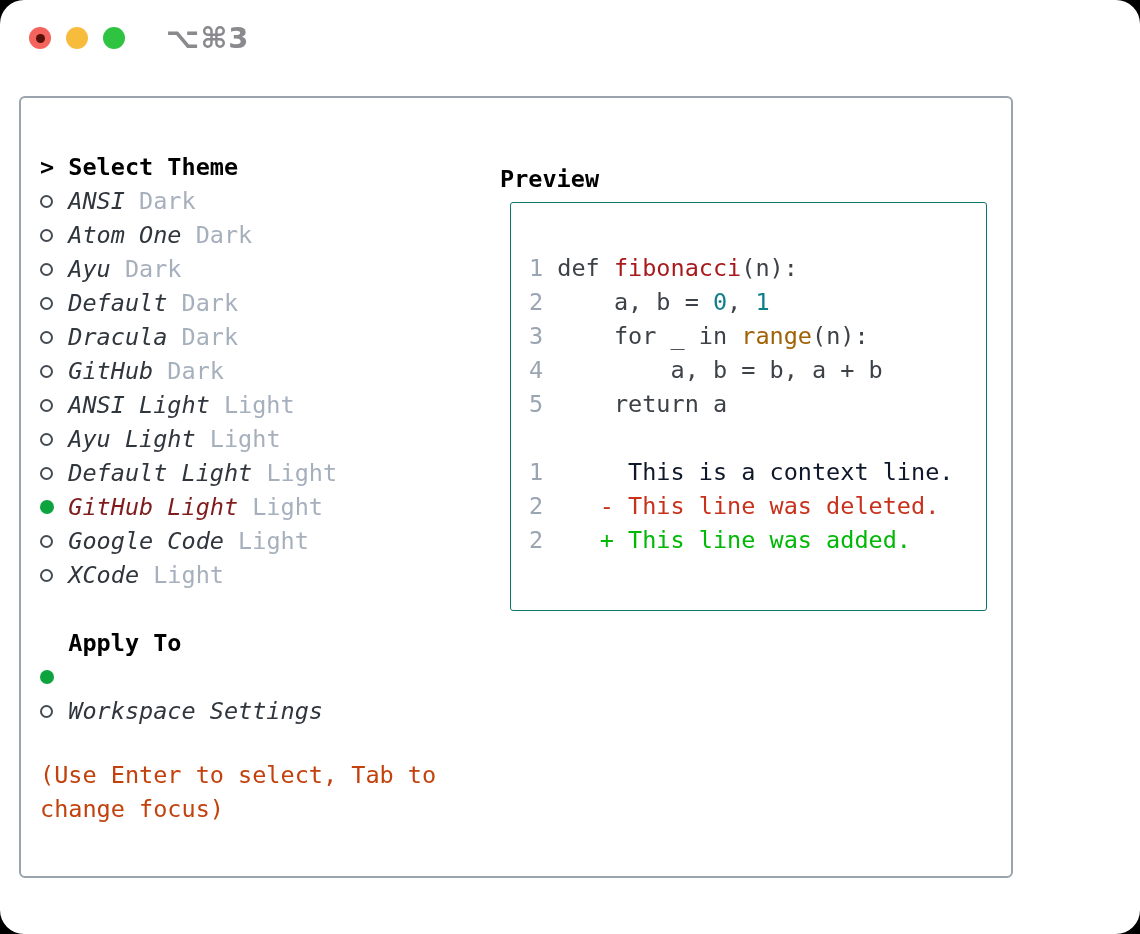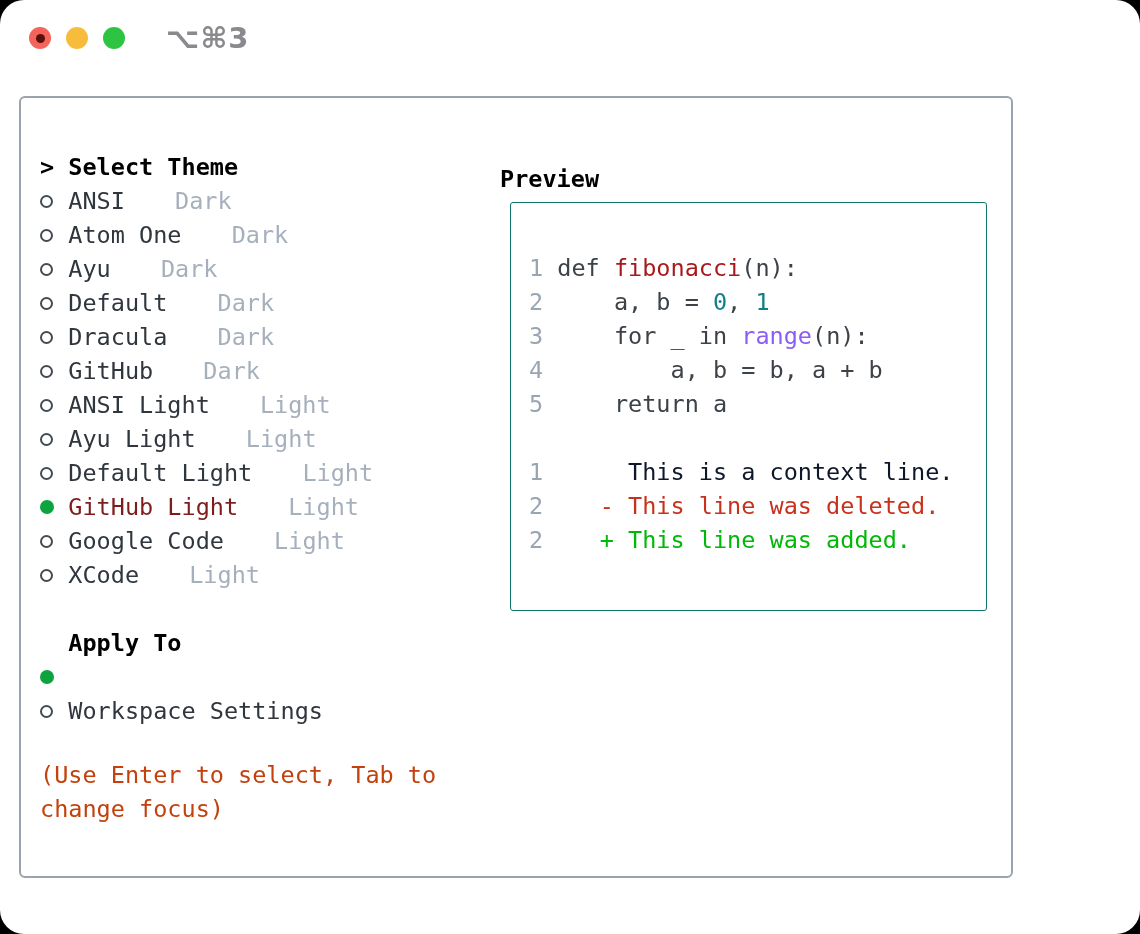"ANSI" .nm { font-style: none -> italic }
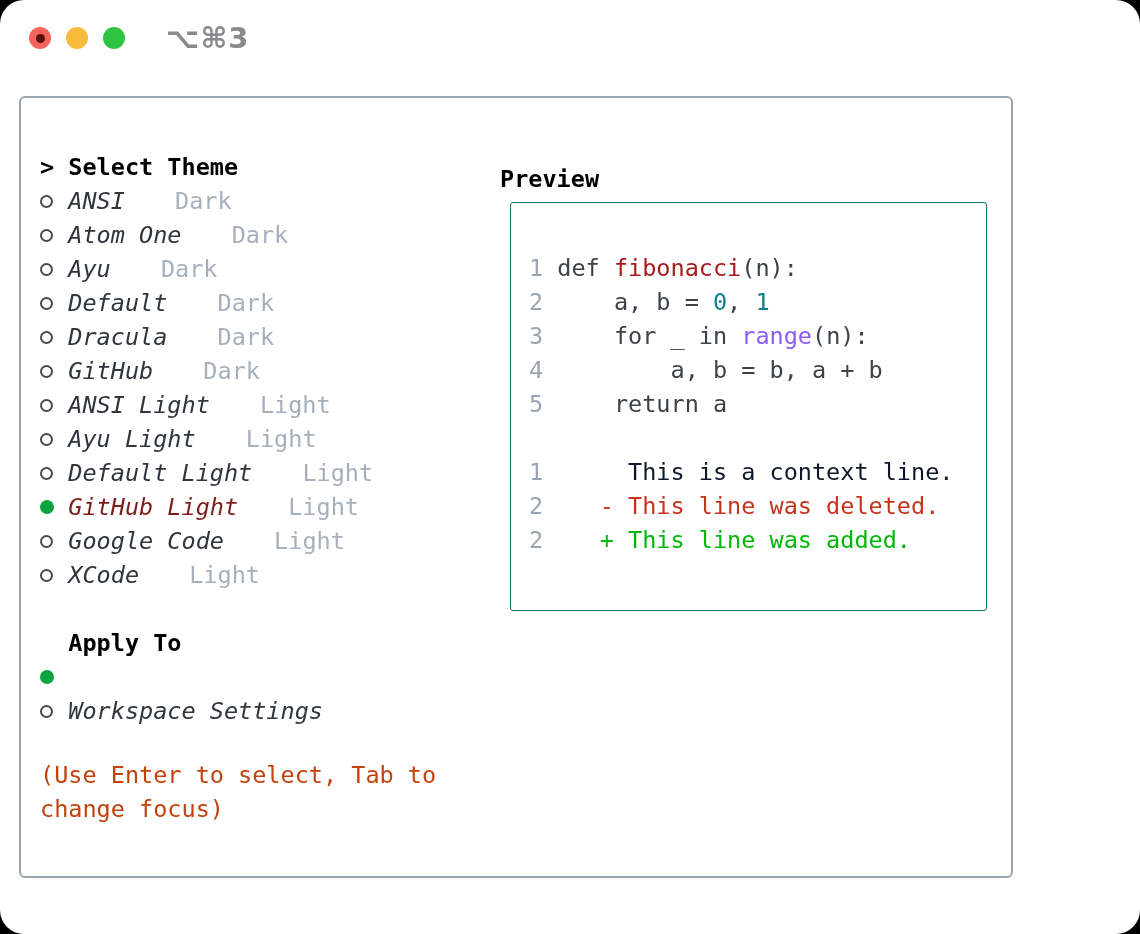"Dark" .vr { margin-left: 36px -> none }
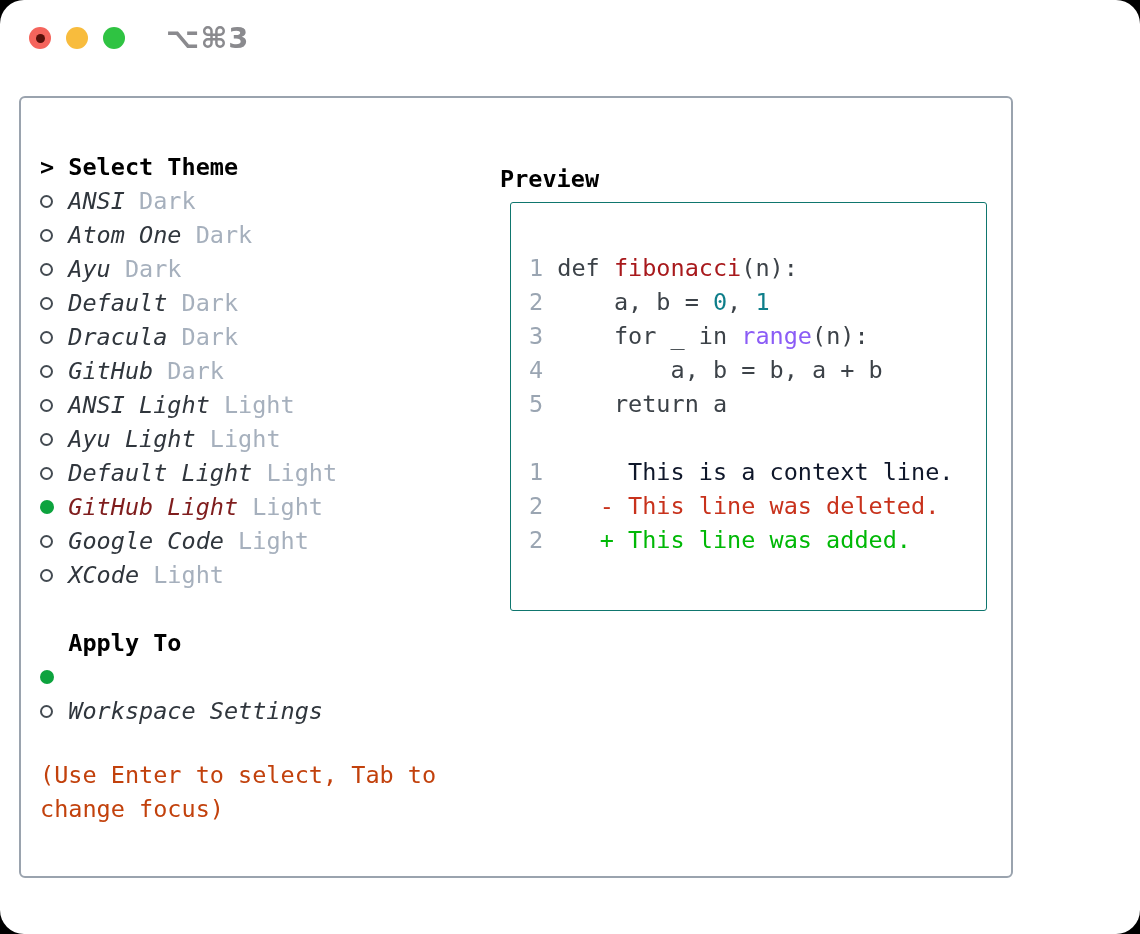"range" .tk-bi { color: #8b5cf6 -> #a16207 }
